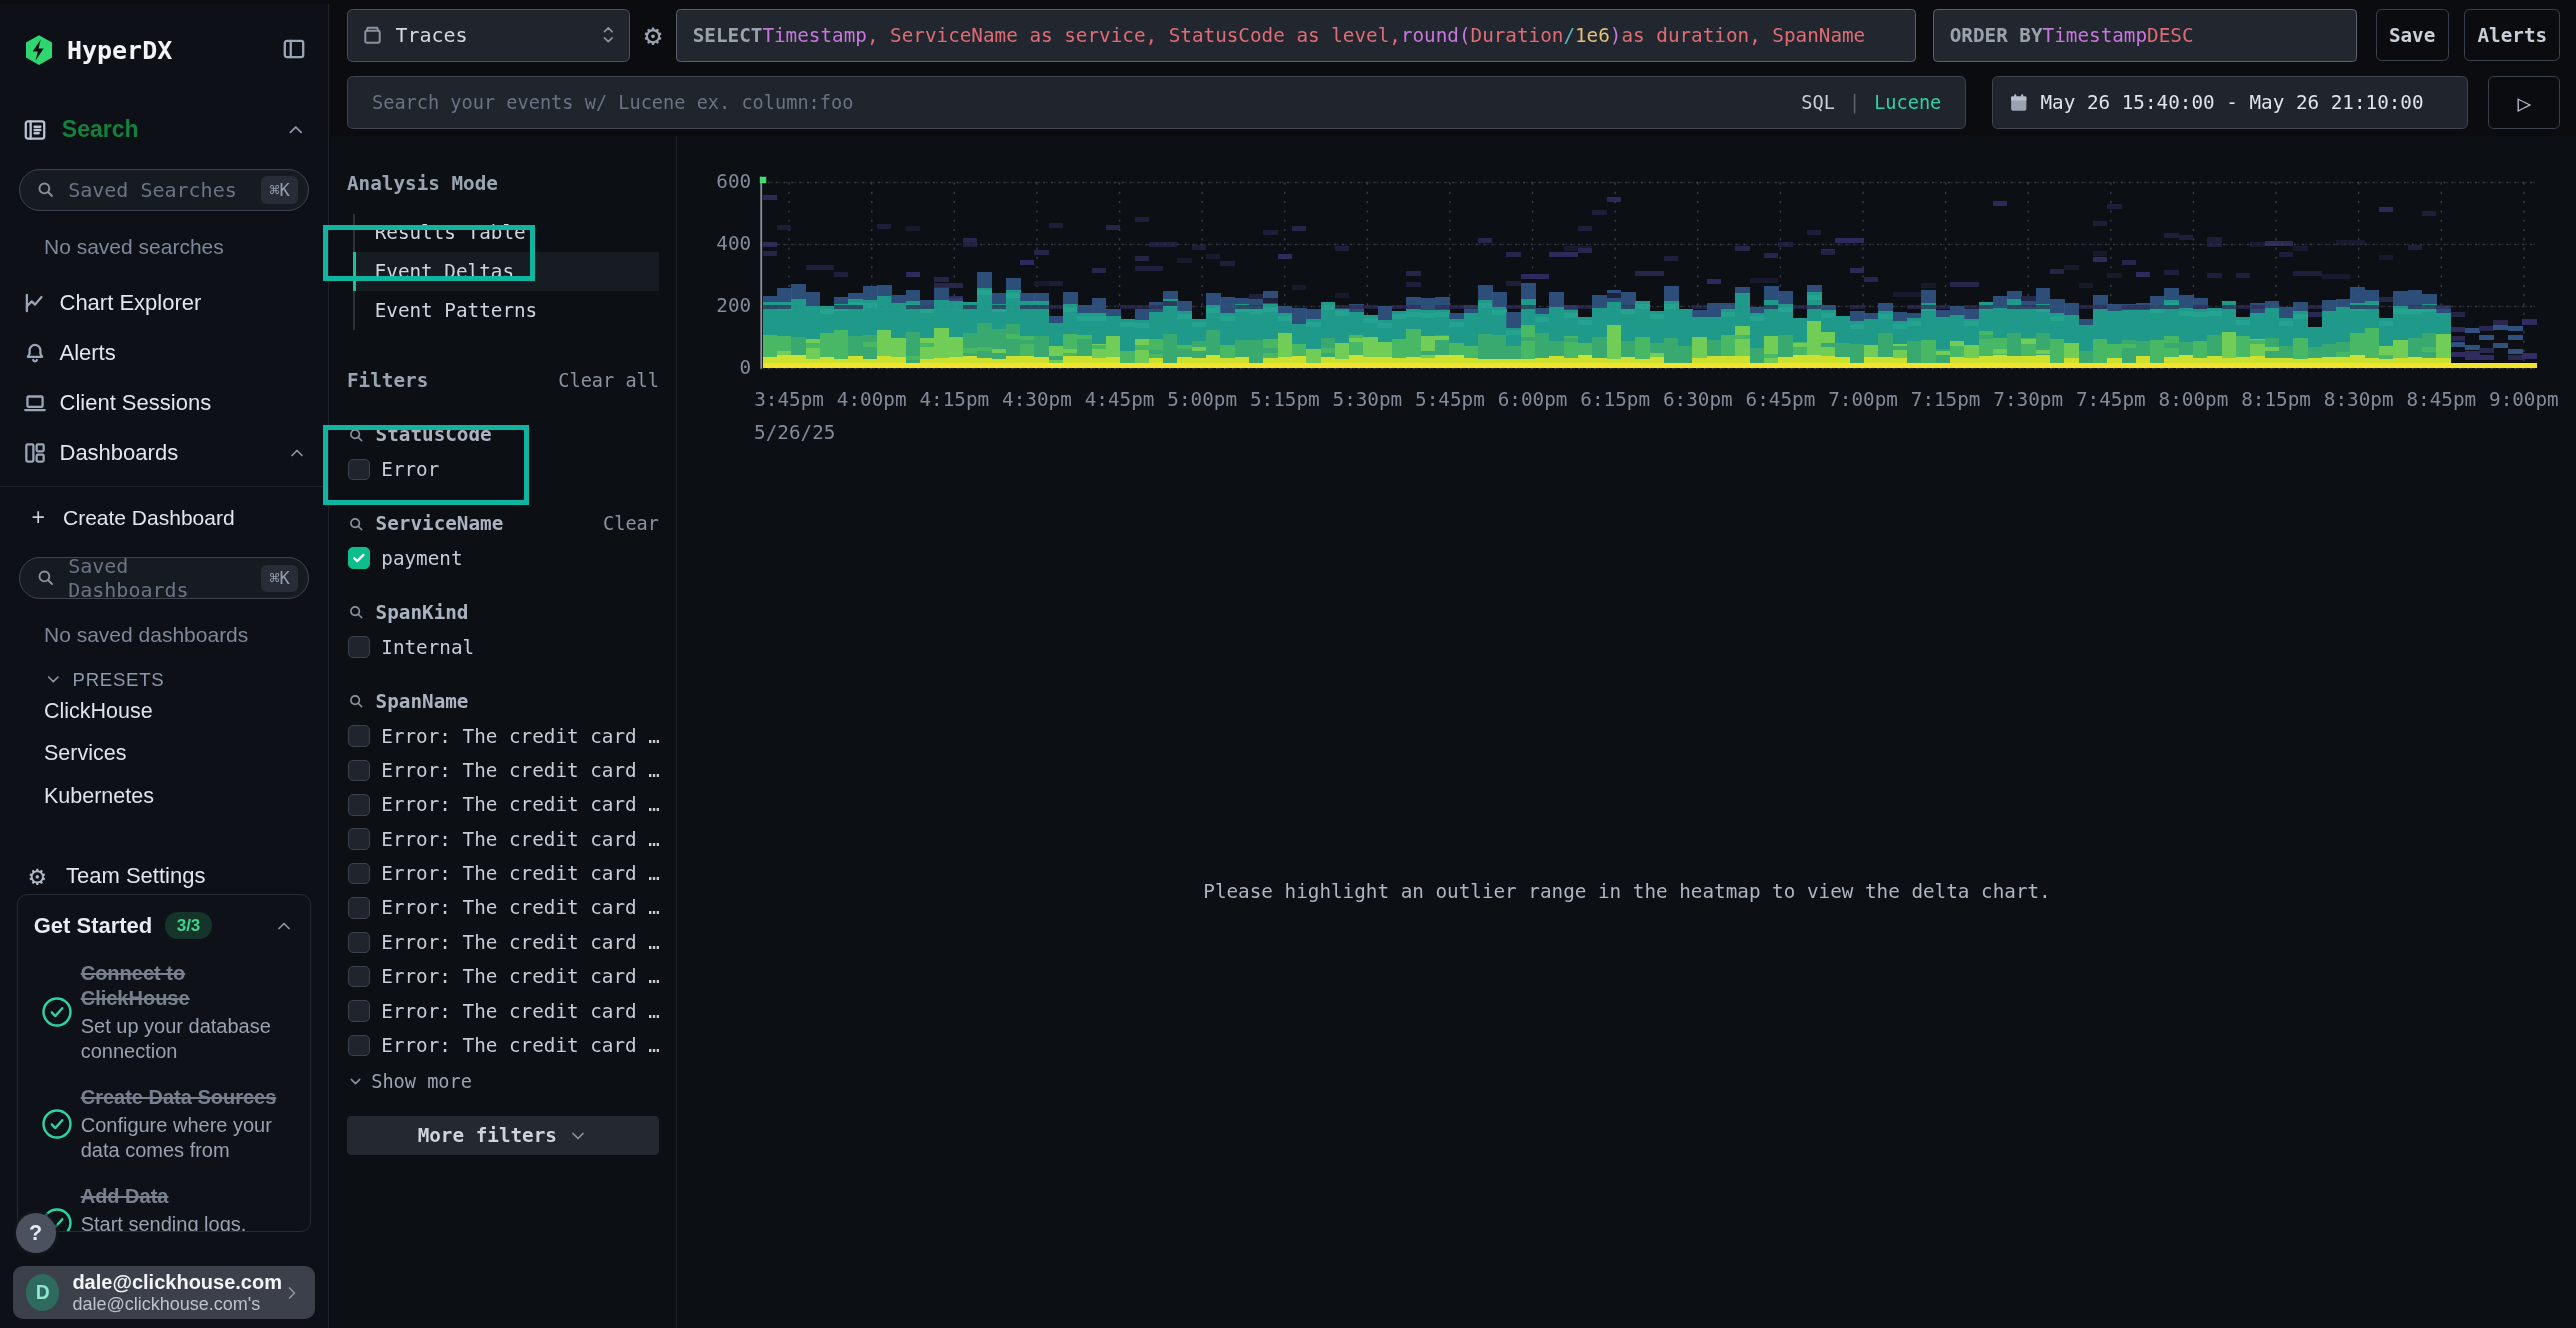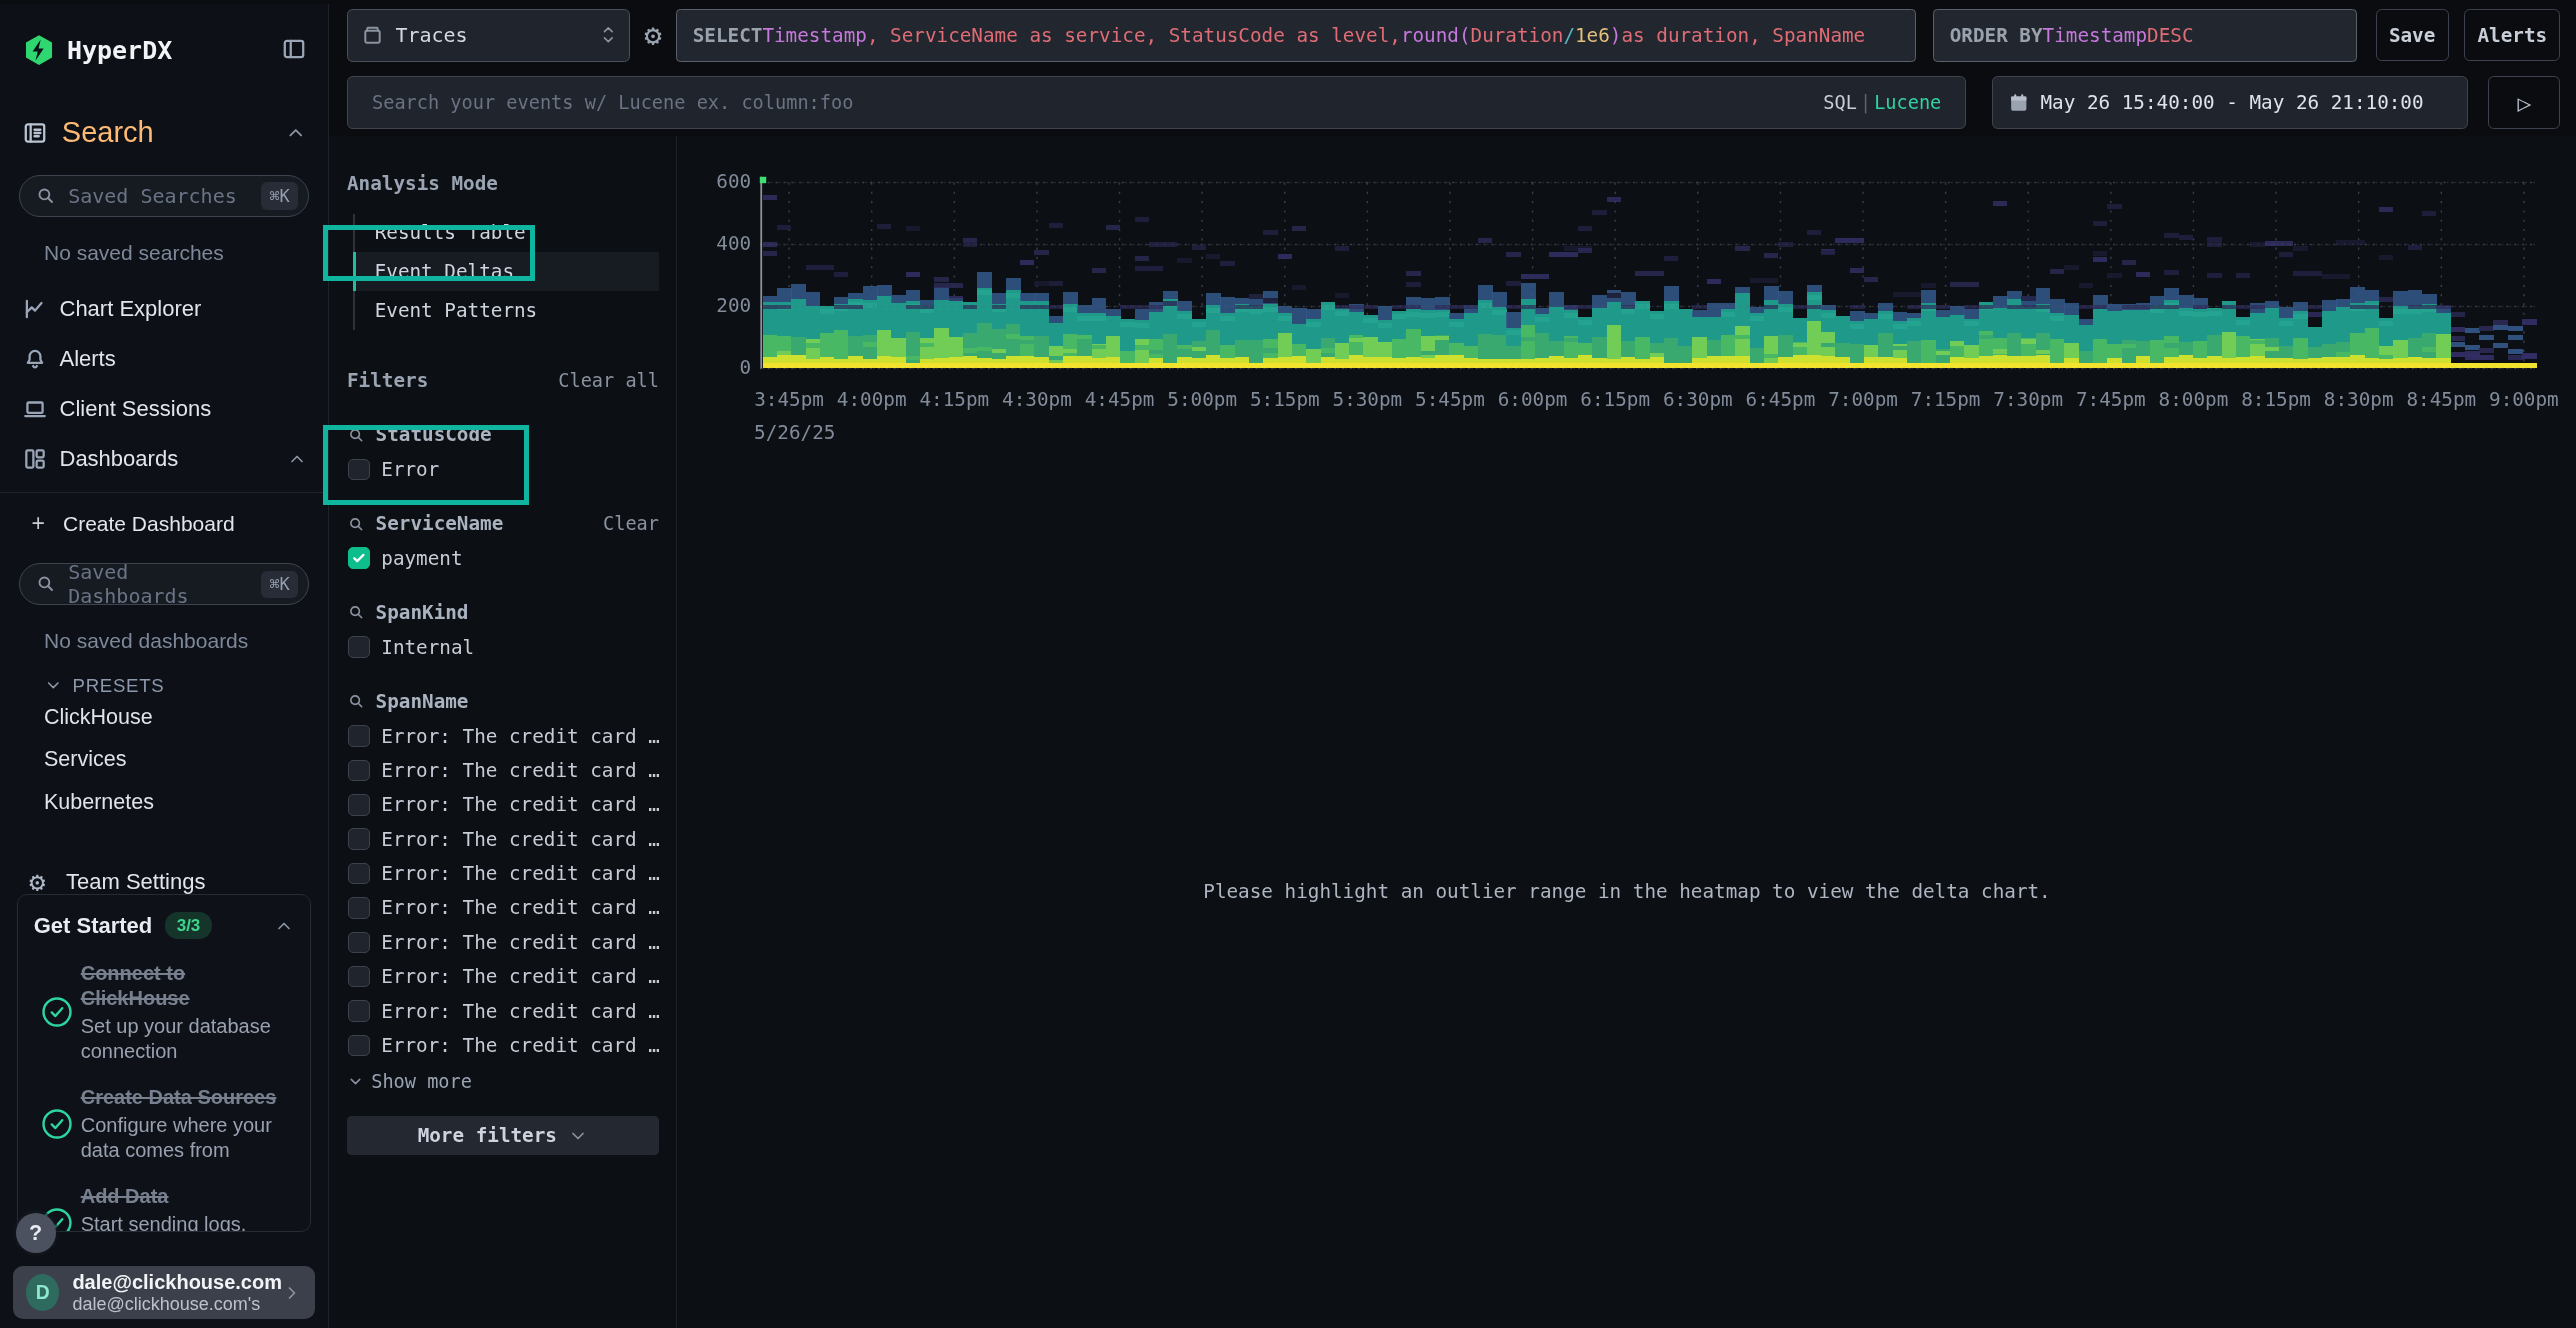"SQL" .lang-toggle { gap: 3px -> 14px }
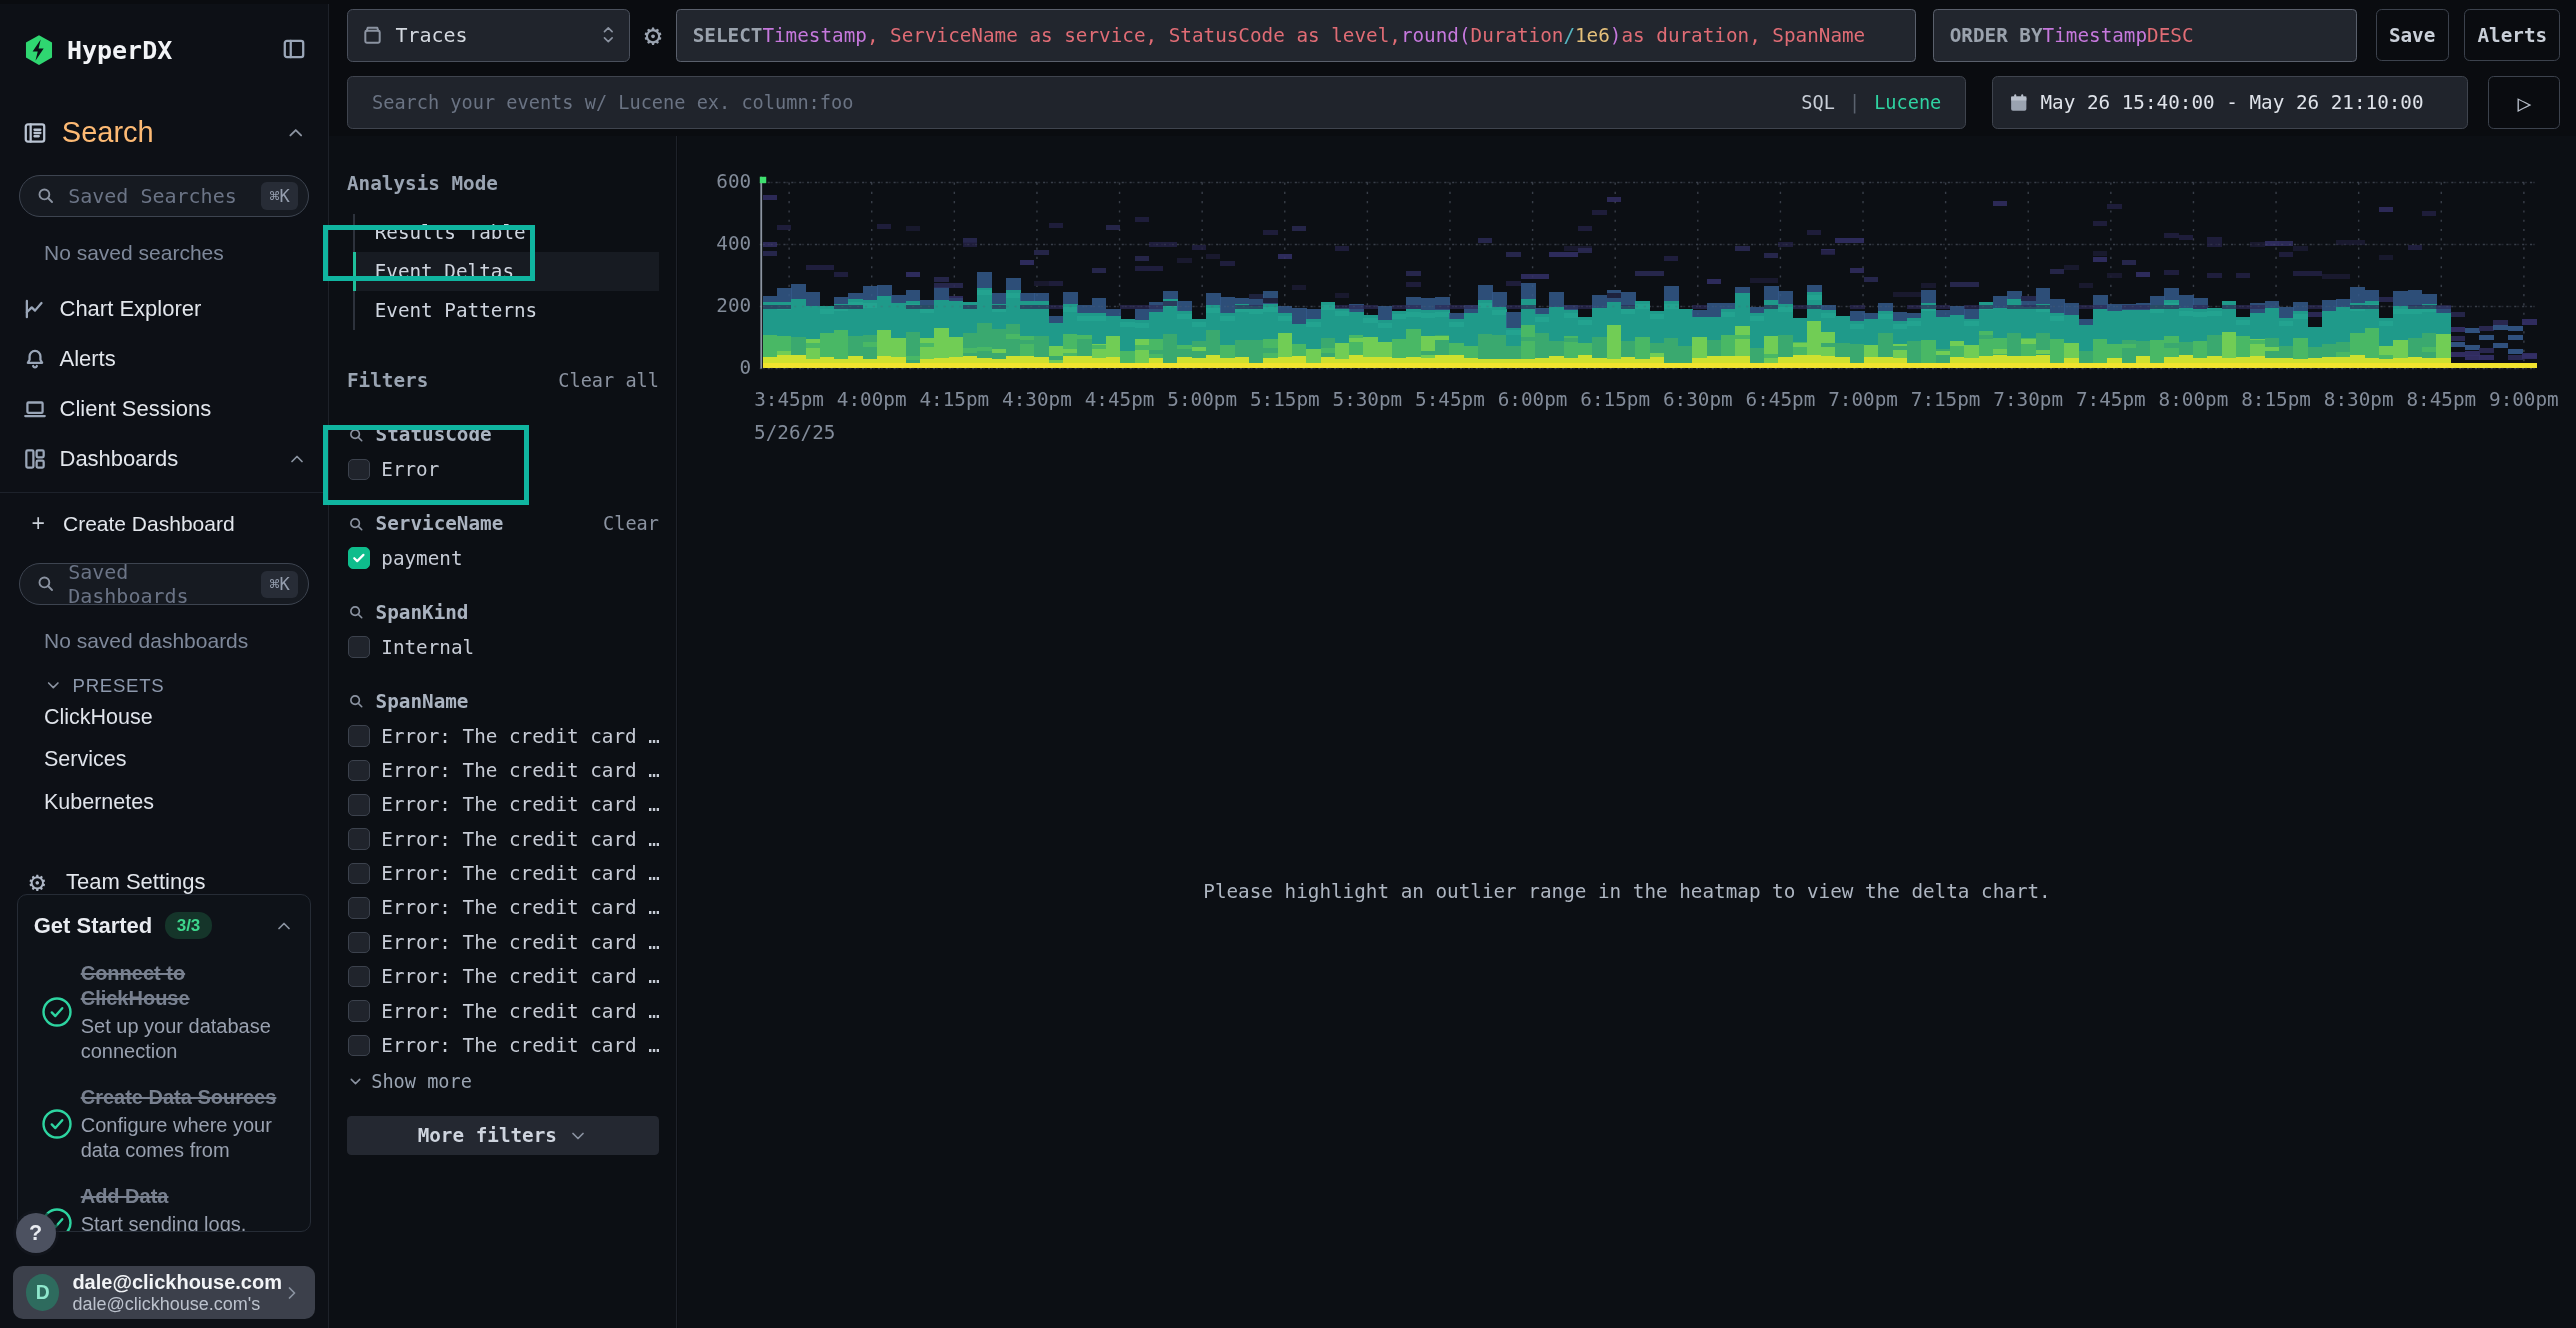"Search" .nav-section .label { color: #fdba74 -> #15803d; font-size: 29px -> 23px; font-weight: 400 -> 700 }
